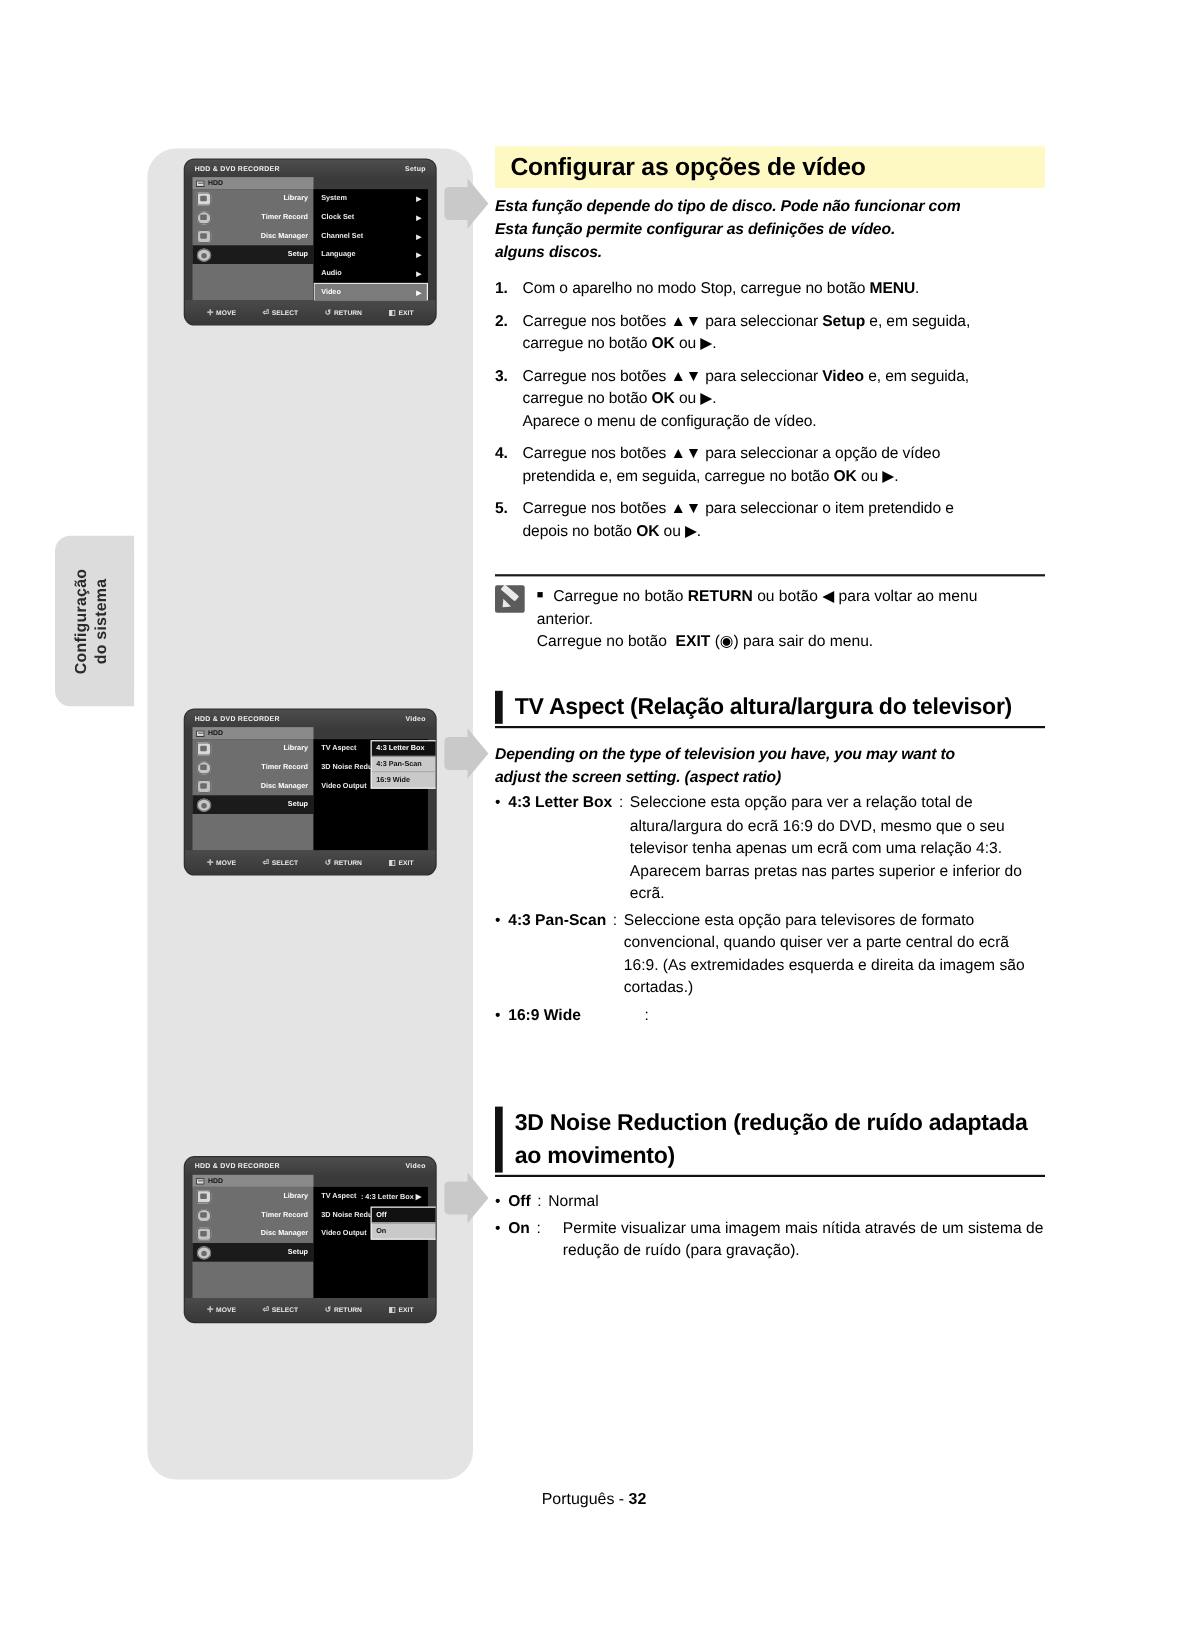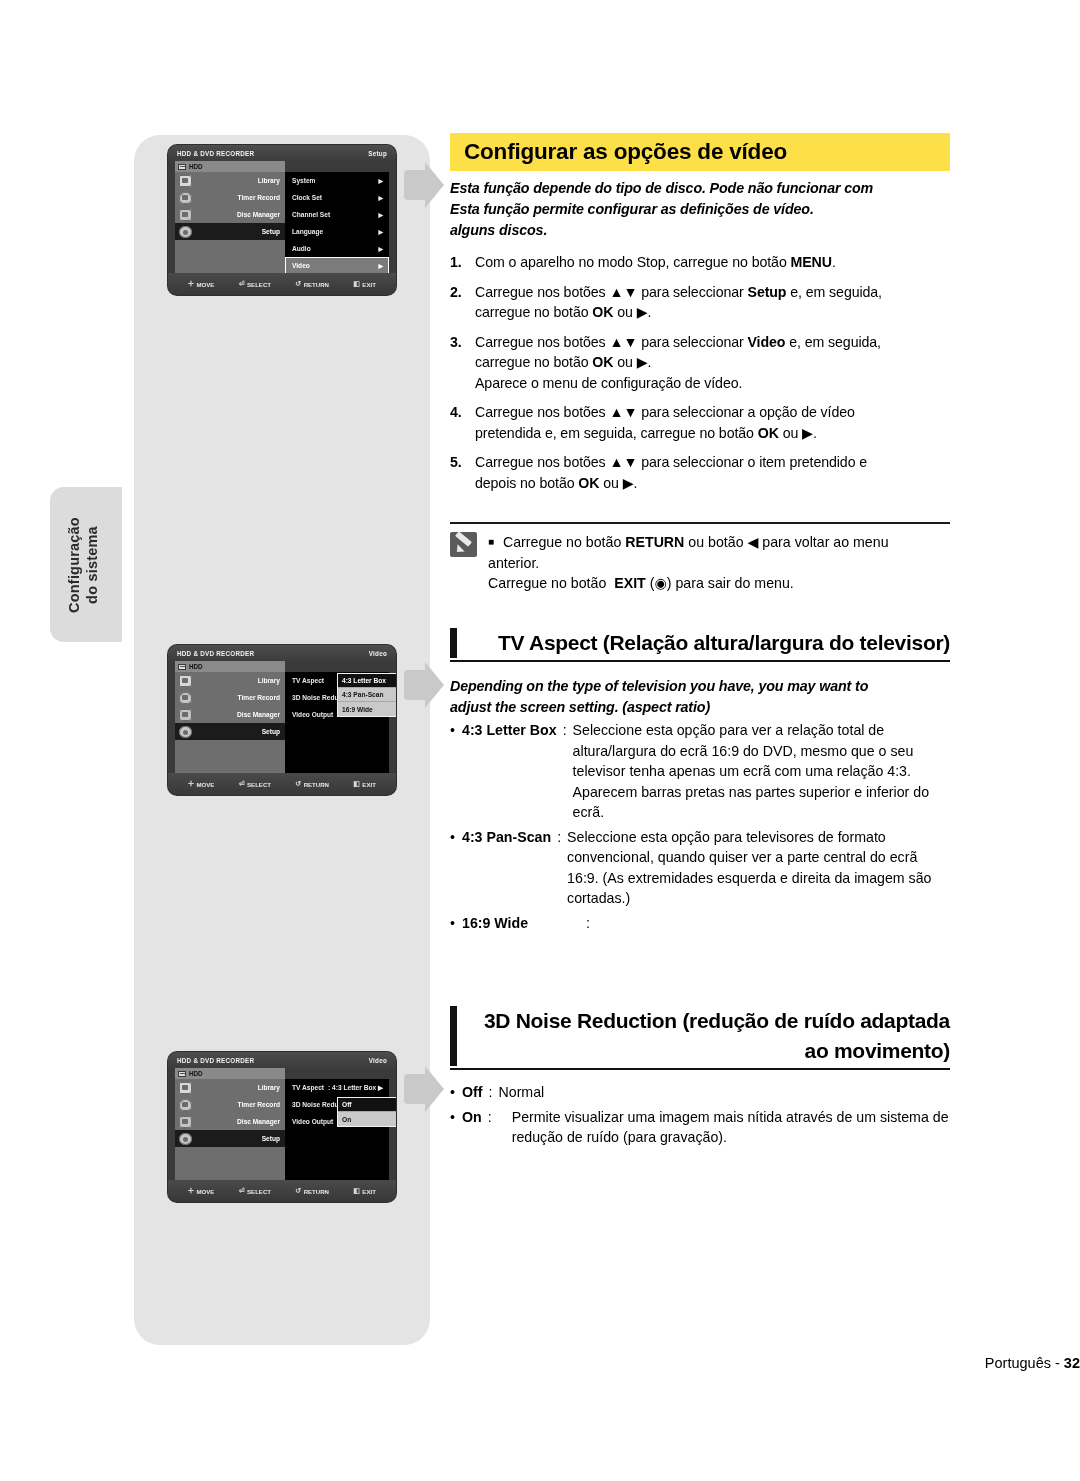"Configurar as opções de vídeo" h1.banner { background: #fde047 -> #fef9c3 }
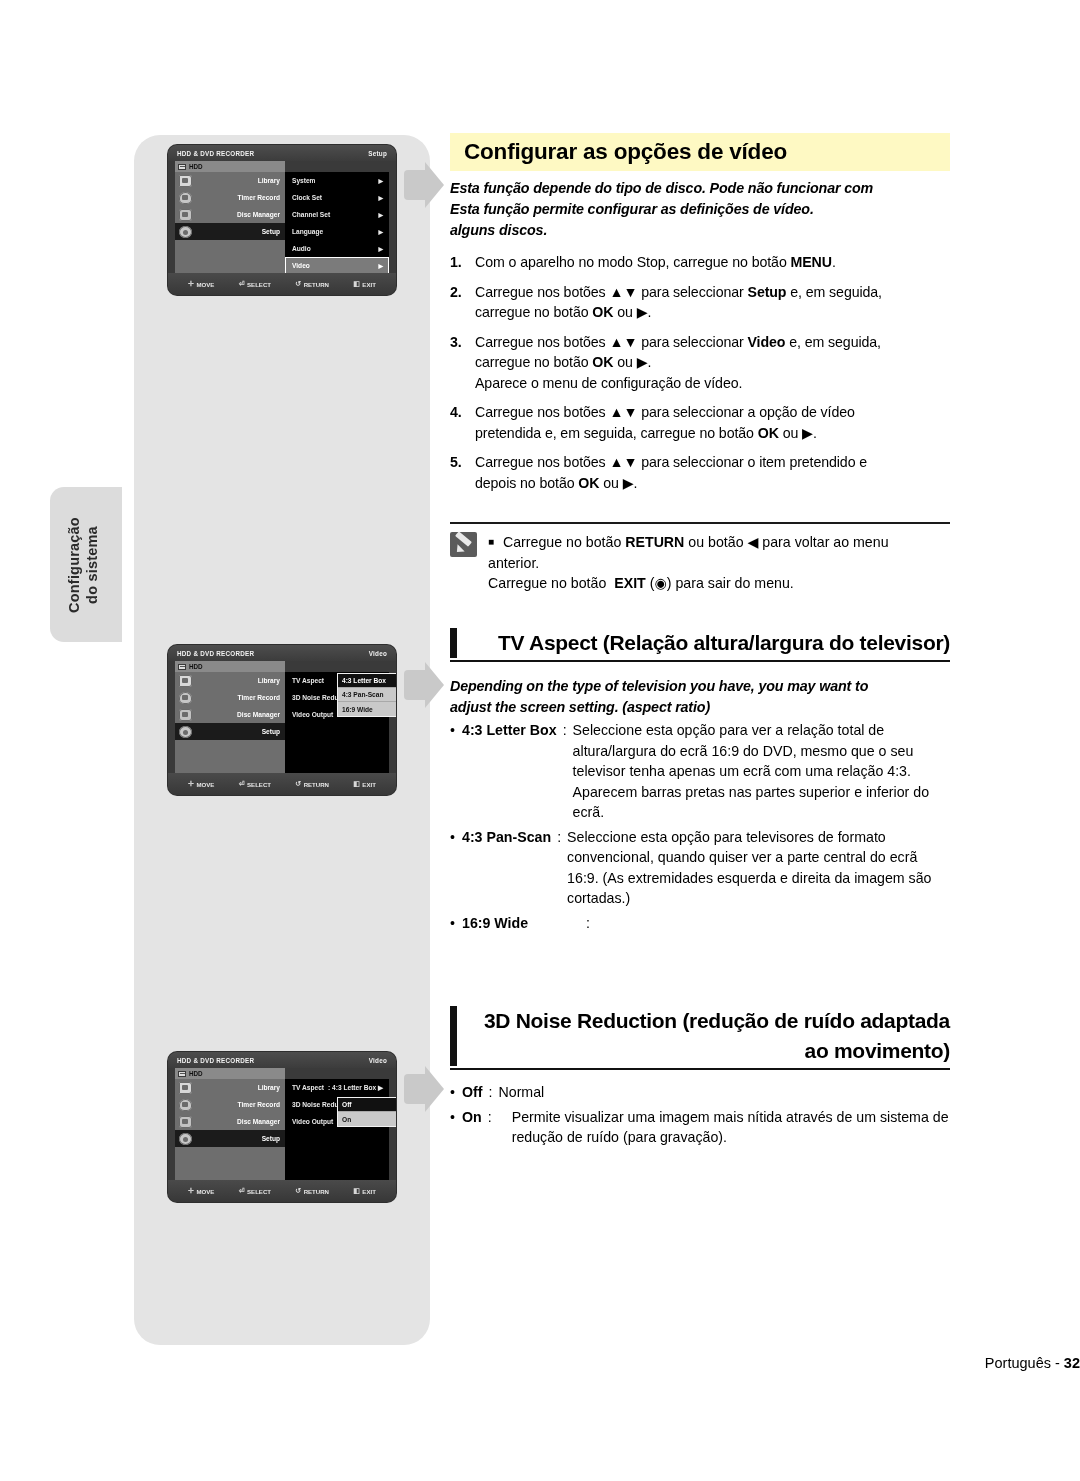"TV Aspect (Relação altura/largura do" .sechead .row { text-align: right -> none }
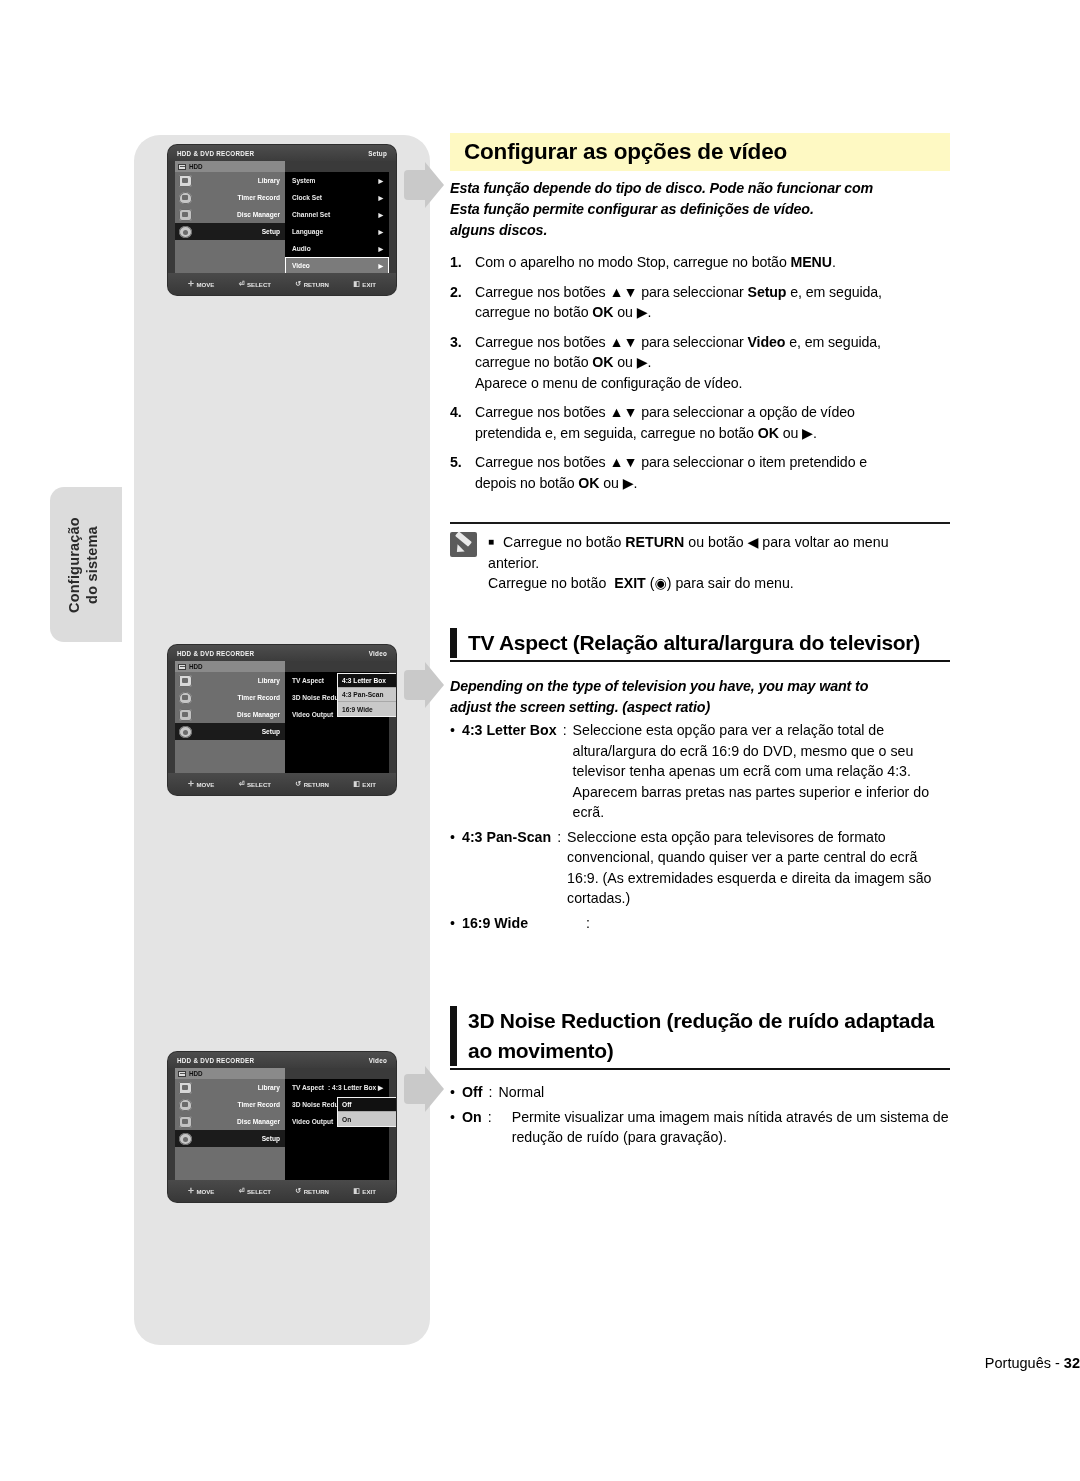"Português - 32" .footer { text-align: right -> center }
